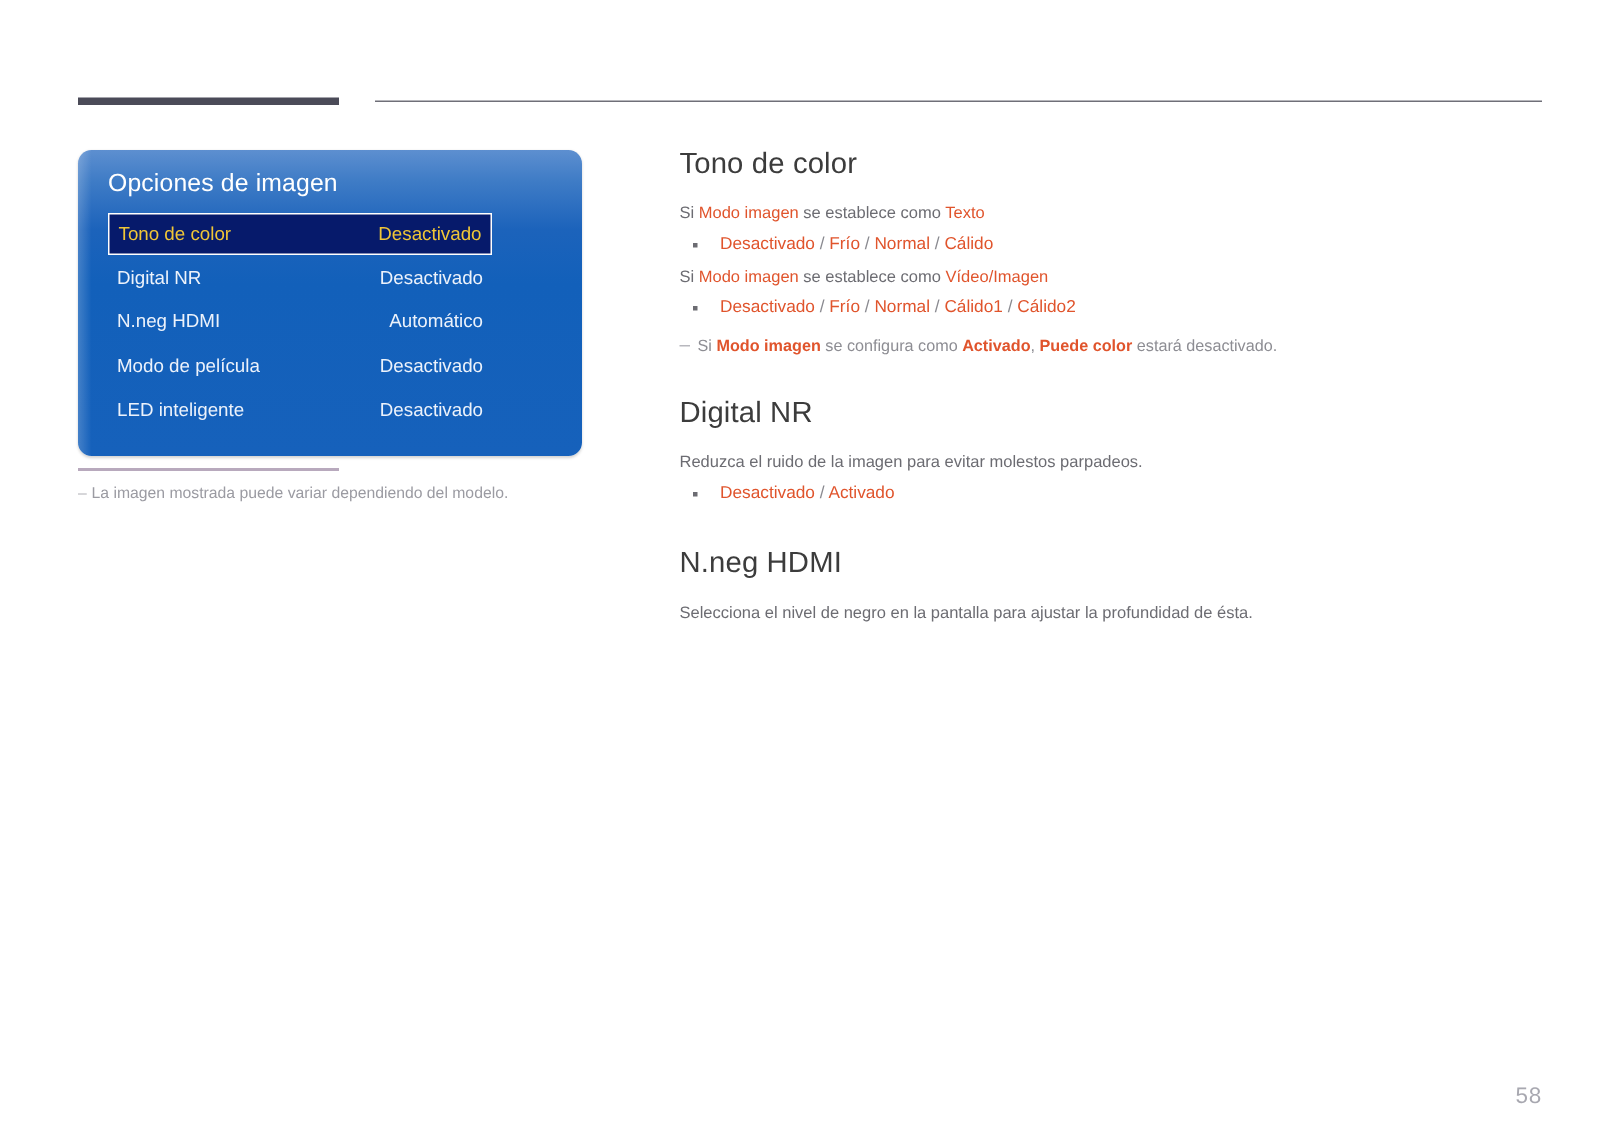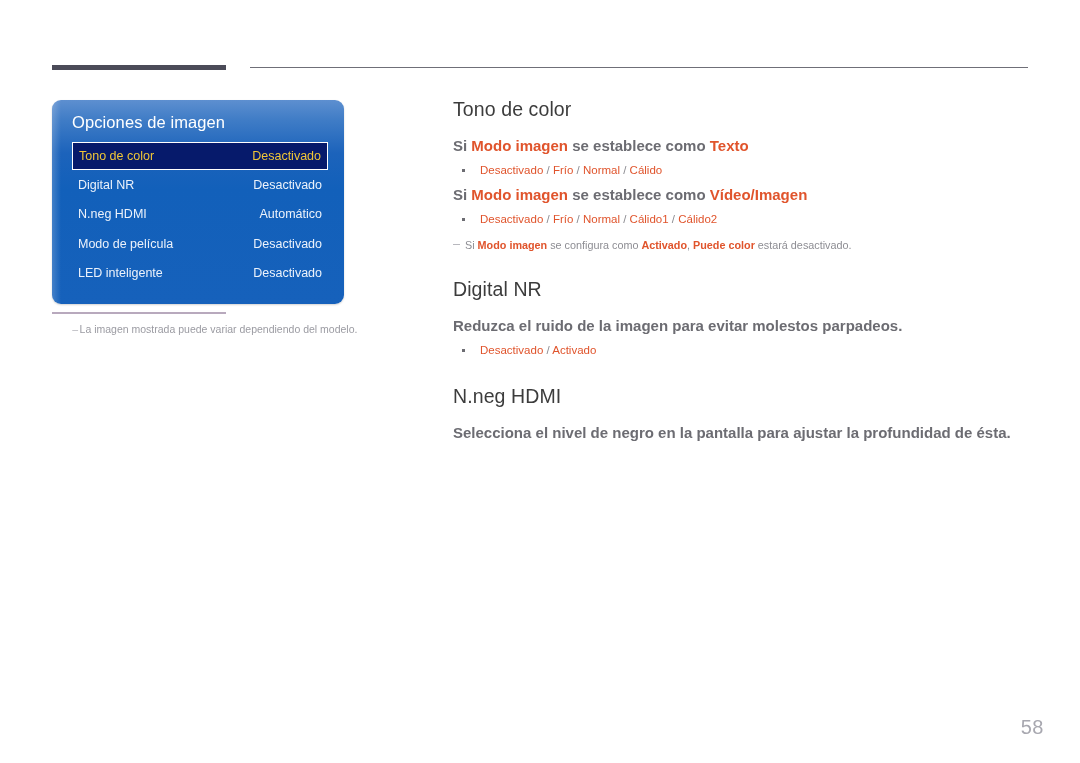"Opciones de imagen" .osd-panel { width: 292px -> 336px }
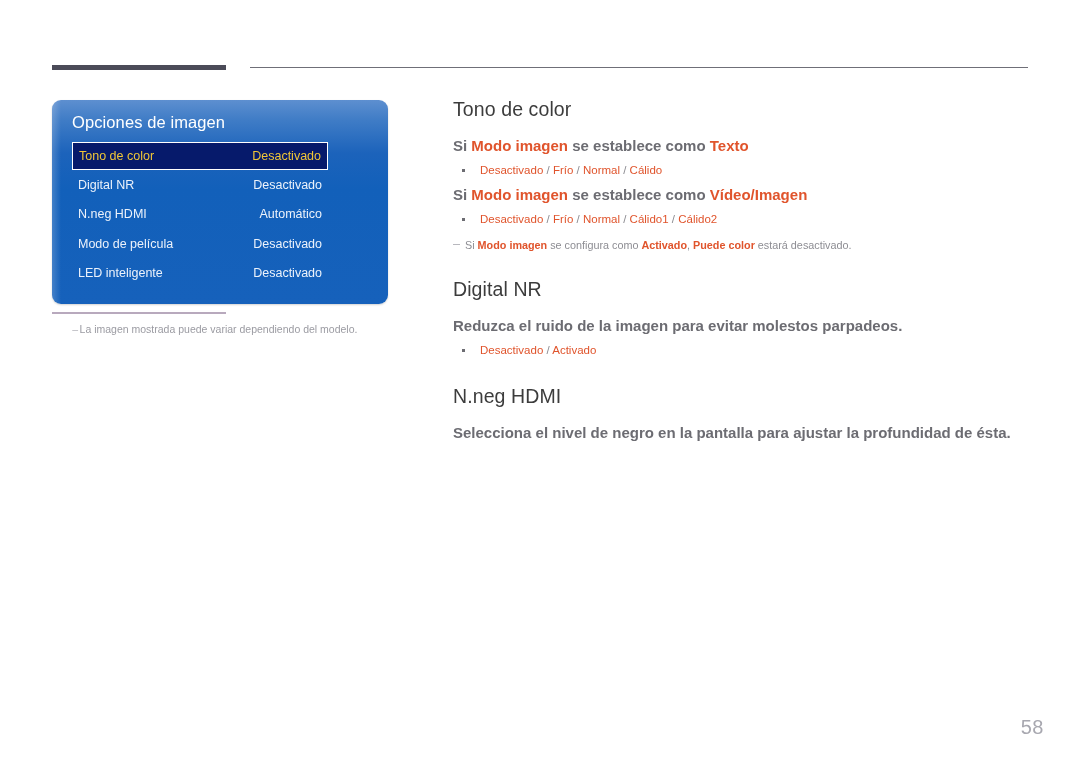"Si Modo imagen se establece" .para { font-size: 15px -> 11px; font-weight: bold -> none }
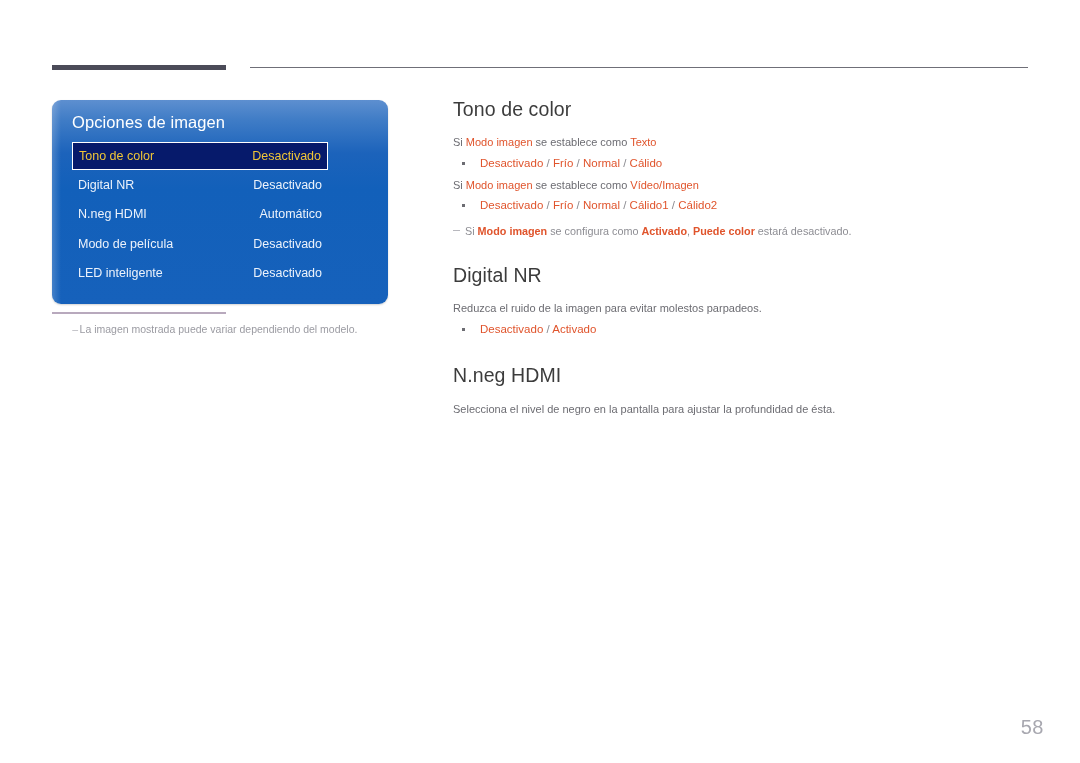"– La imagen mostrada puede" .left-note { left: 12px -> 0; text-align: center -> none }
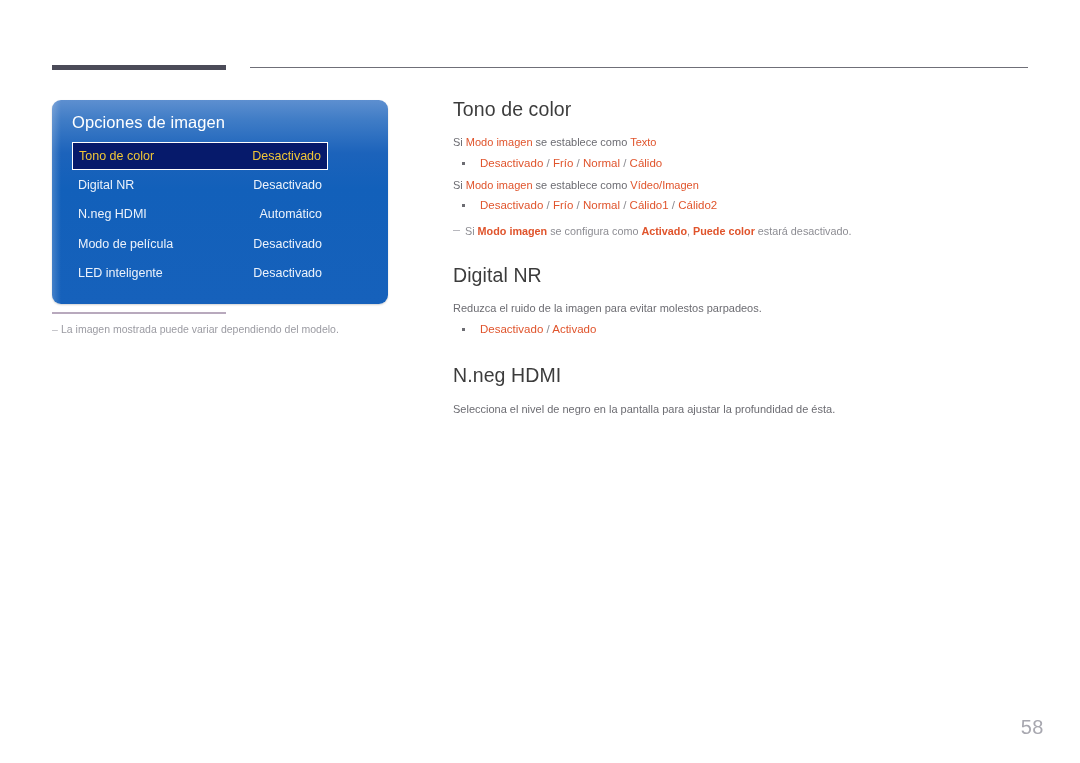"58" .page-num { font-size: 20px -> 15px; right: 36px -> 52px }
